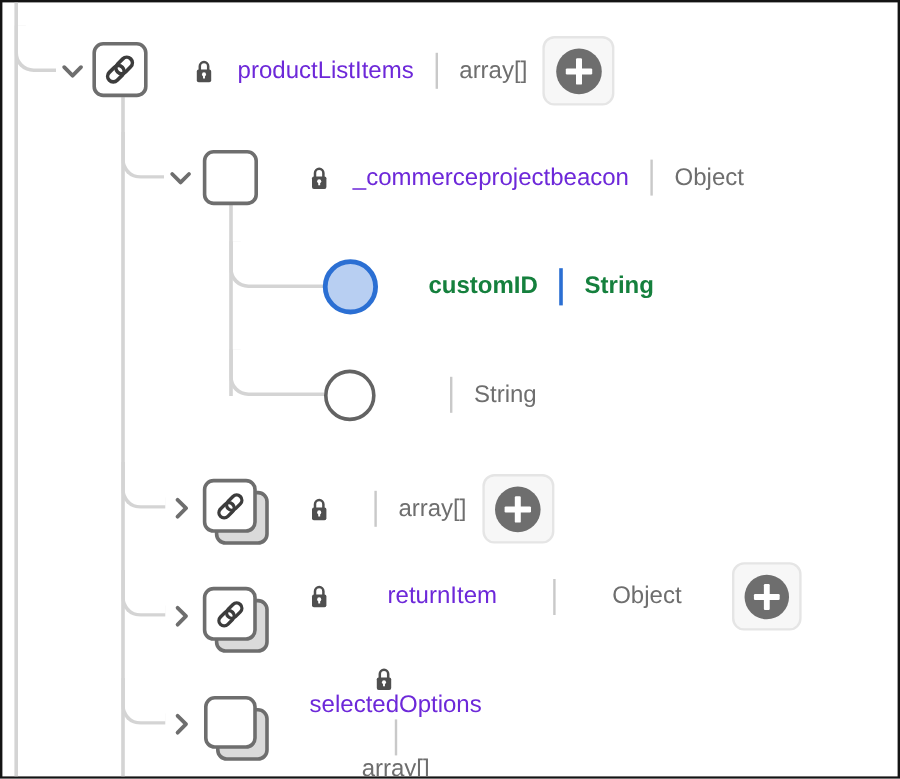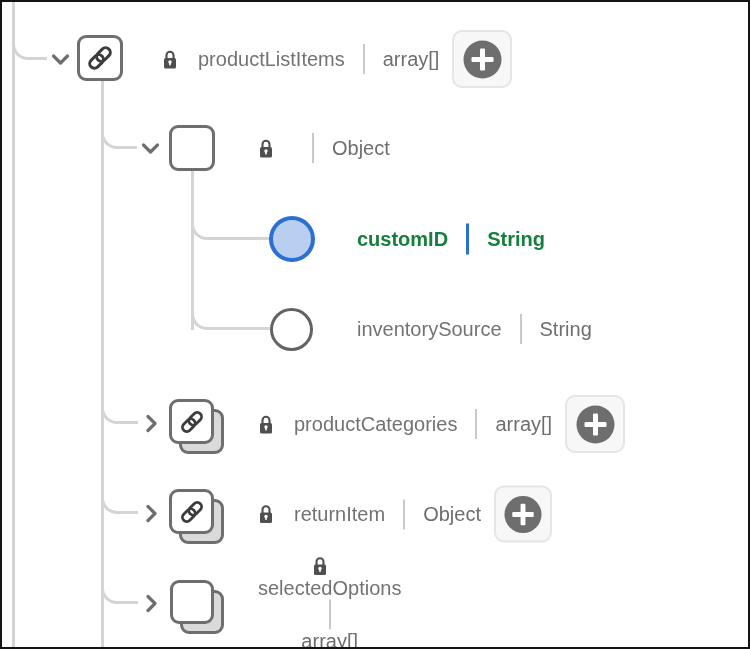"productListItems" .fname { color: #737373 -> #6d28d9 }
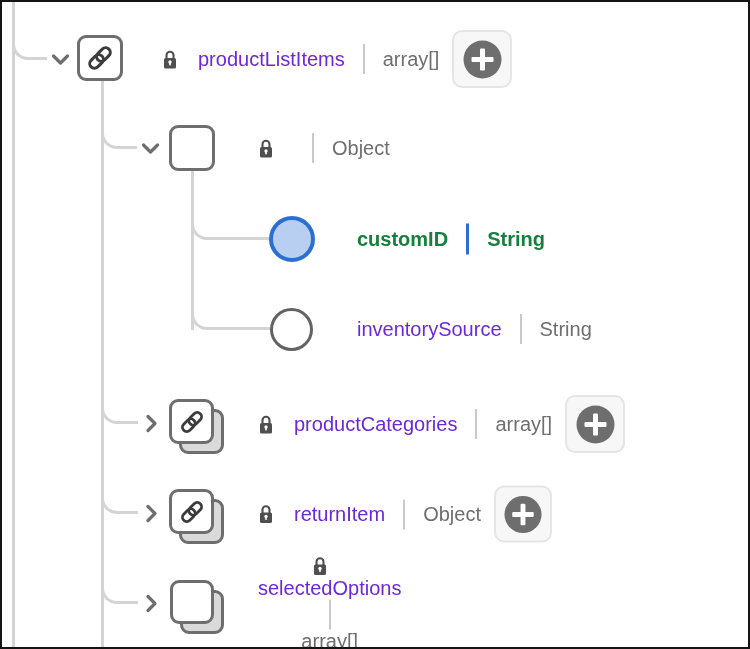"_commerceprojectbeacon" span.fname { html: none -> <span>_commerceprojectbeacon</span> }
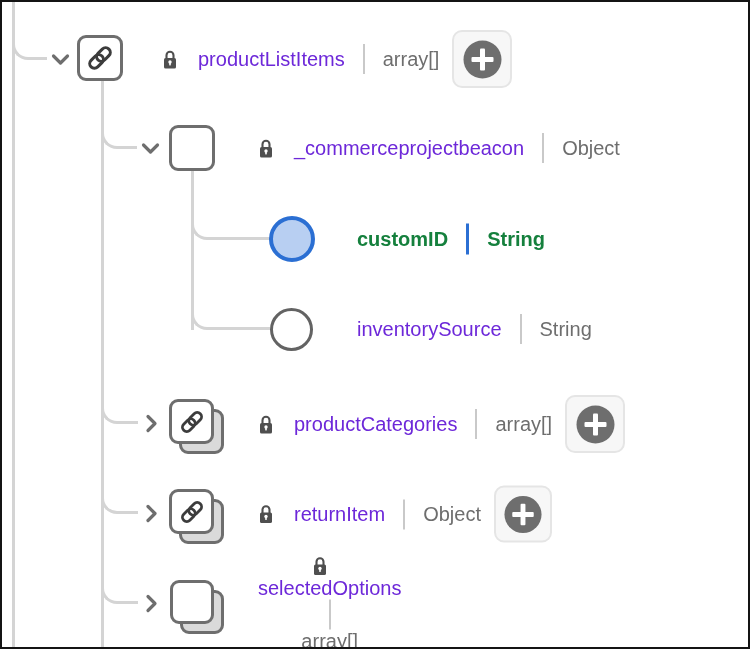"inventorySource" span.fname { html: <span>inventorySource</span> -> none }
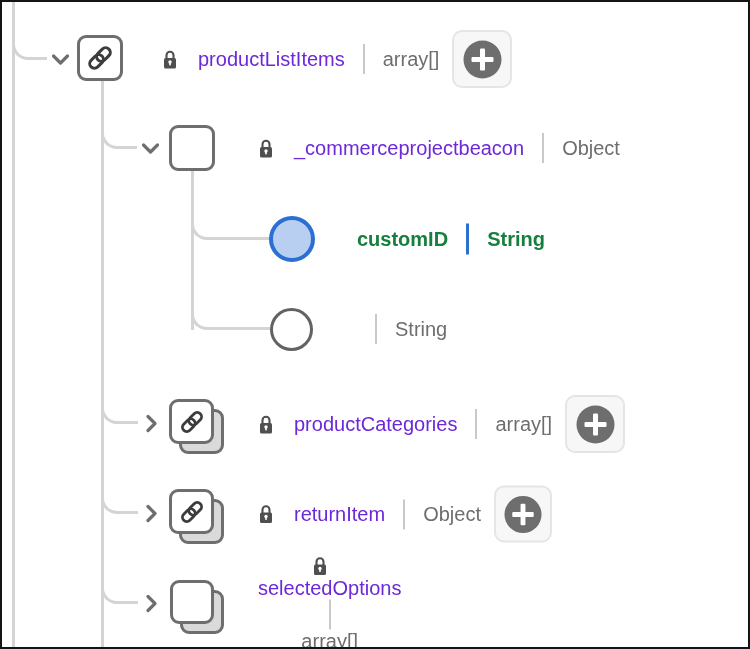"productCategories" span.fname { html: <span>productCategories</span> -> none }
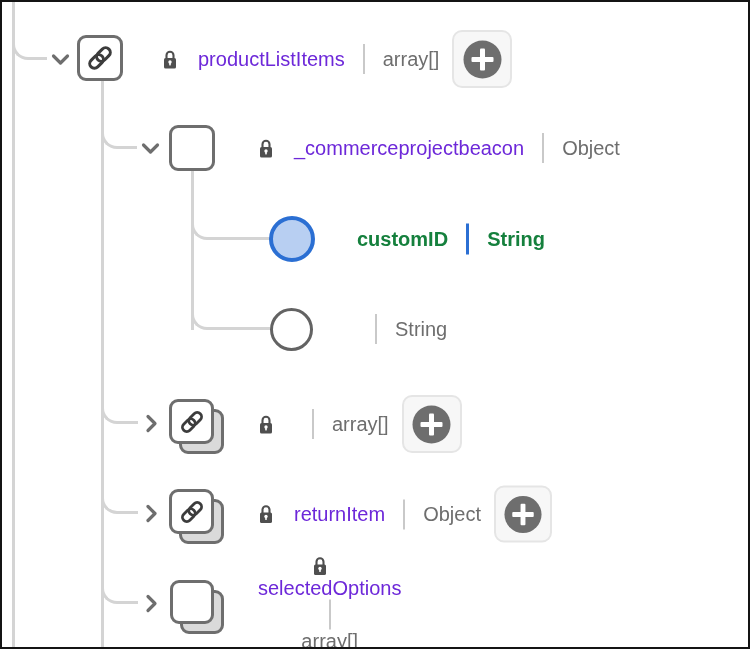"returnItem" div.row { gap: none -> 29px; top: 512px -> 495px }
